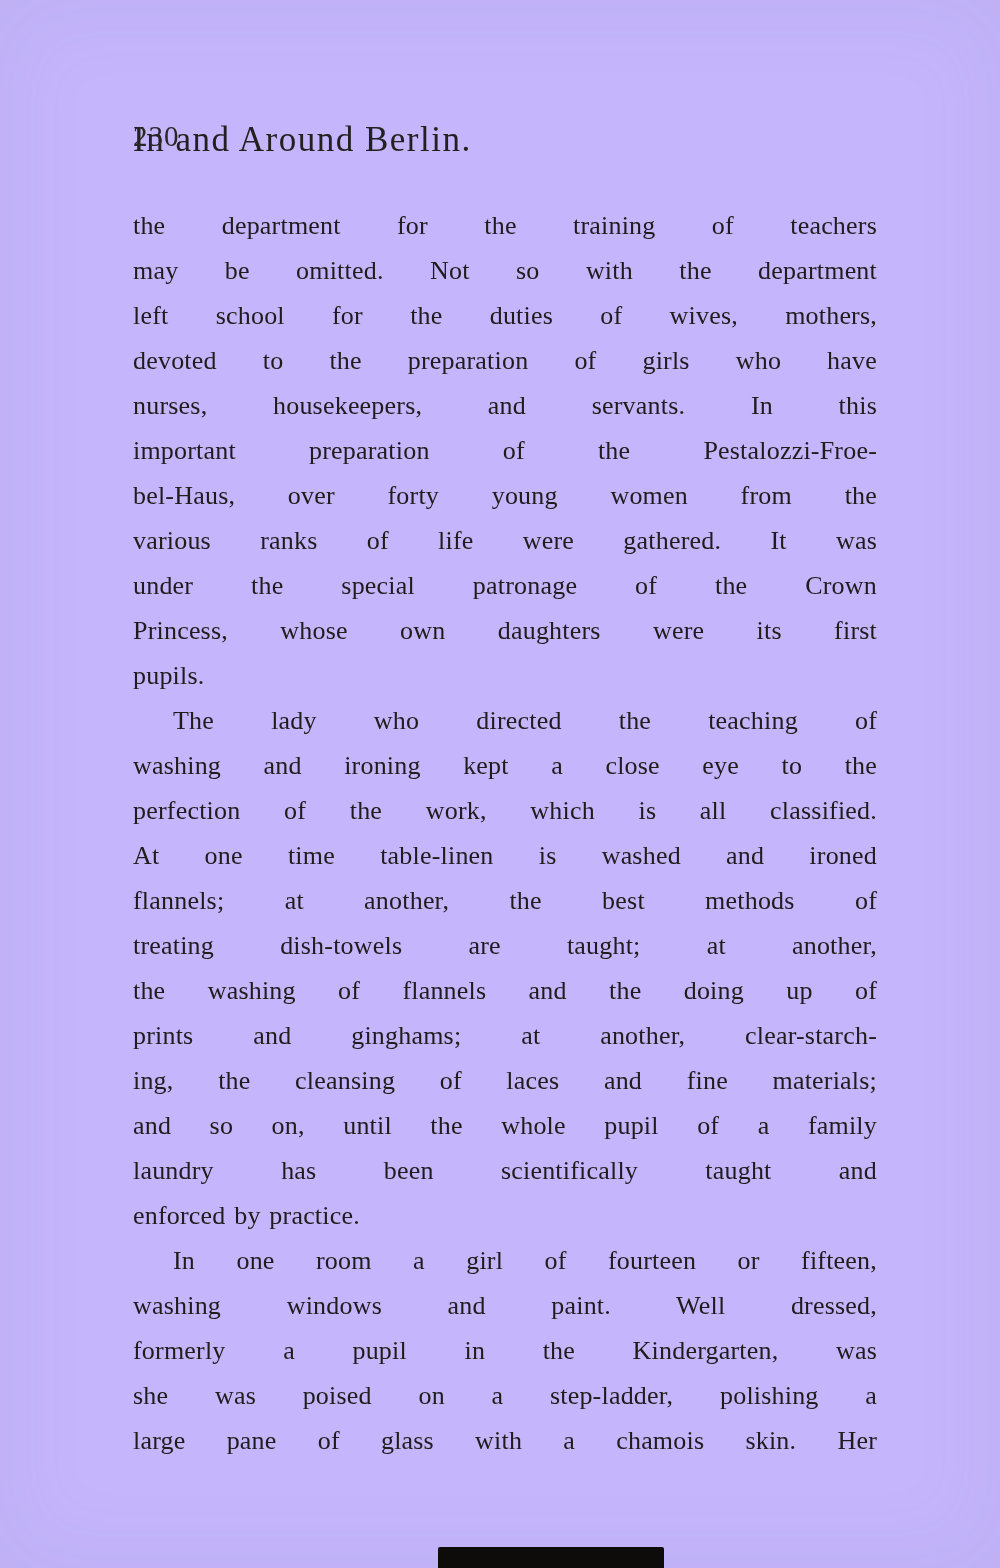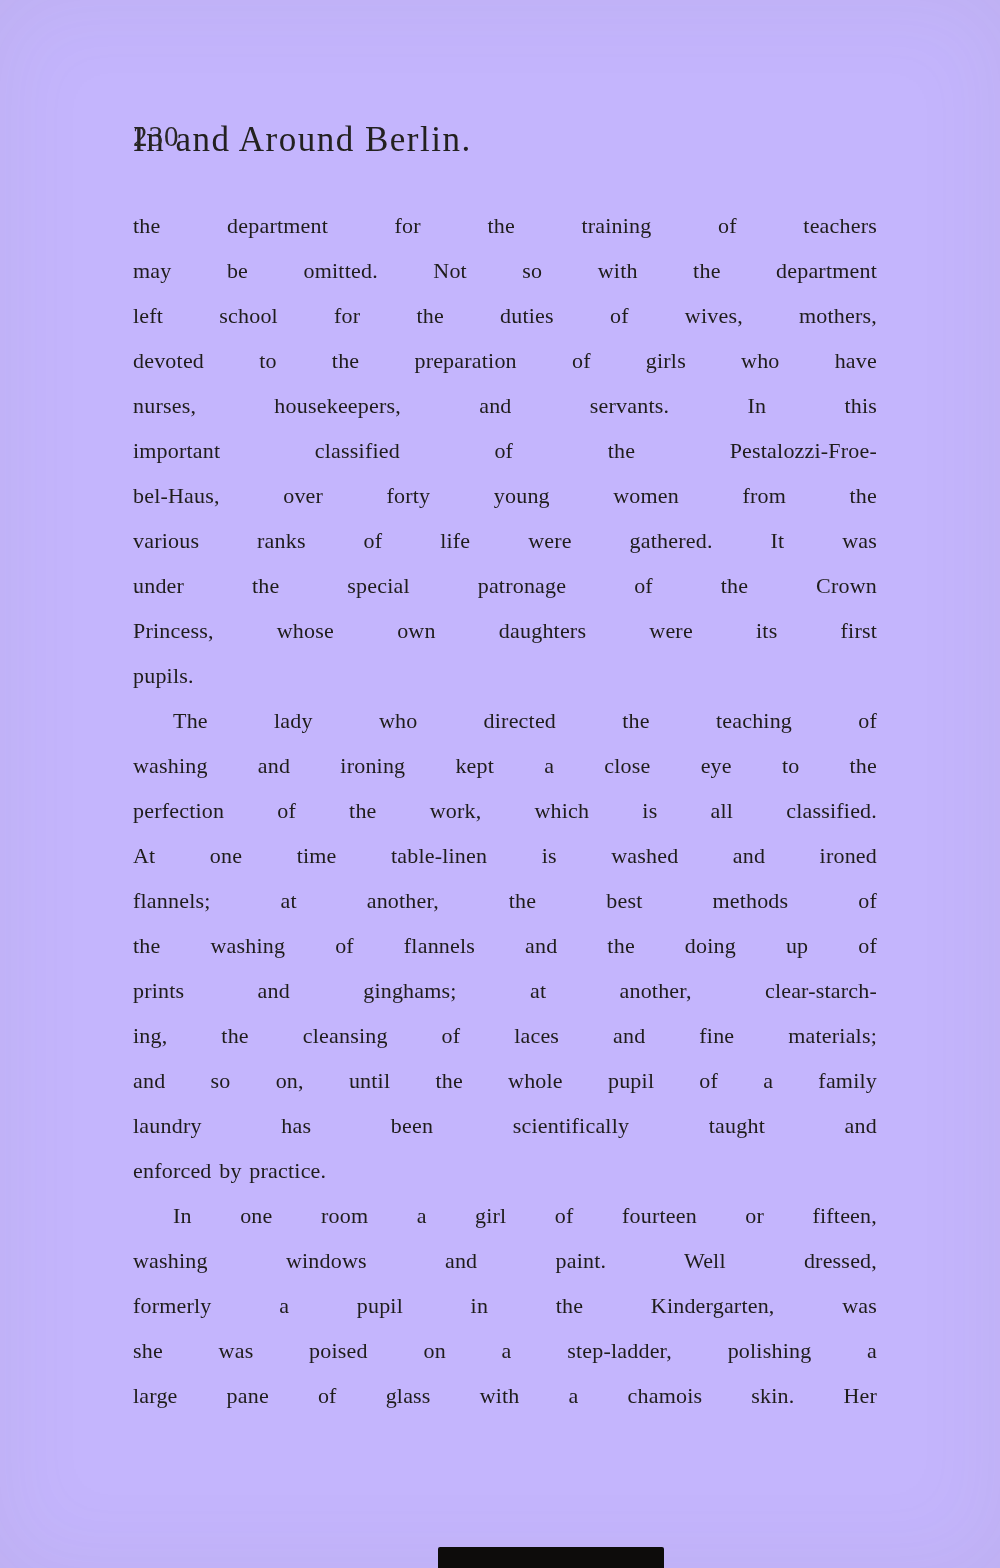"the department for the training" .line { font-size: 22px -> 26px }
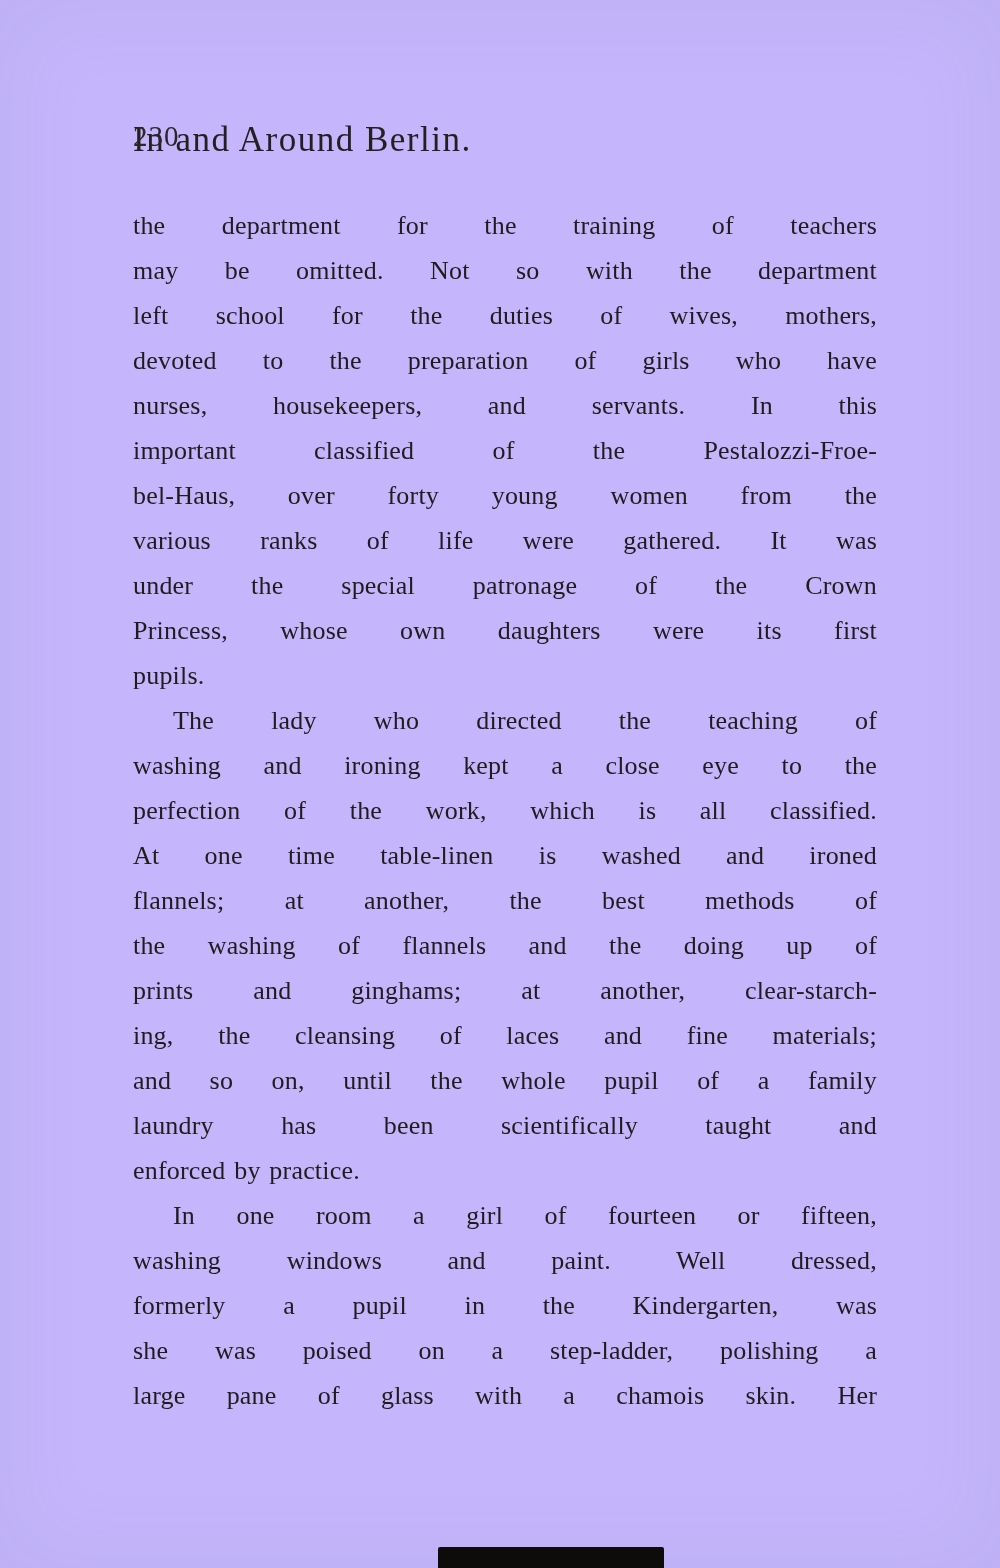"important classified of the" div.line { text: classified -> preparation }
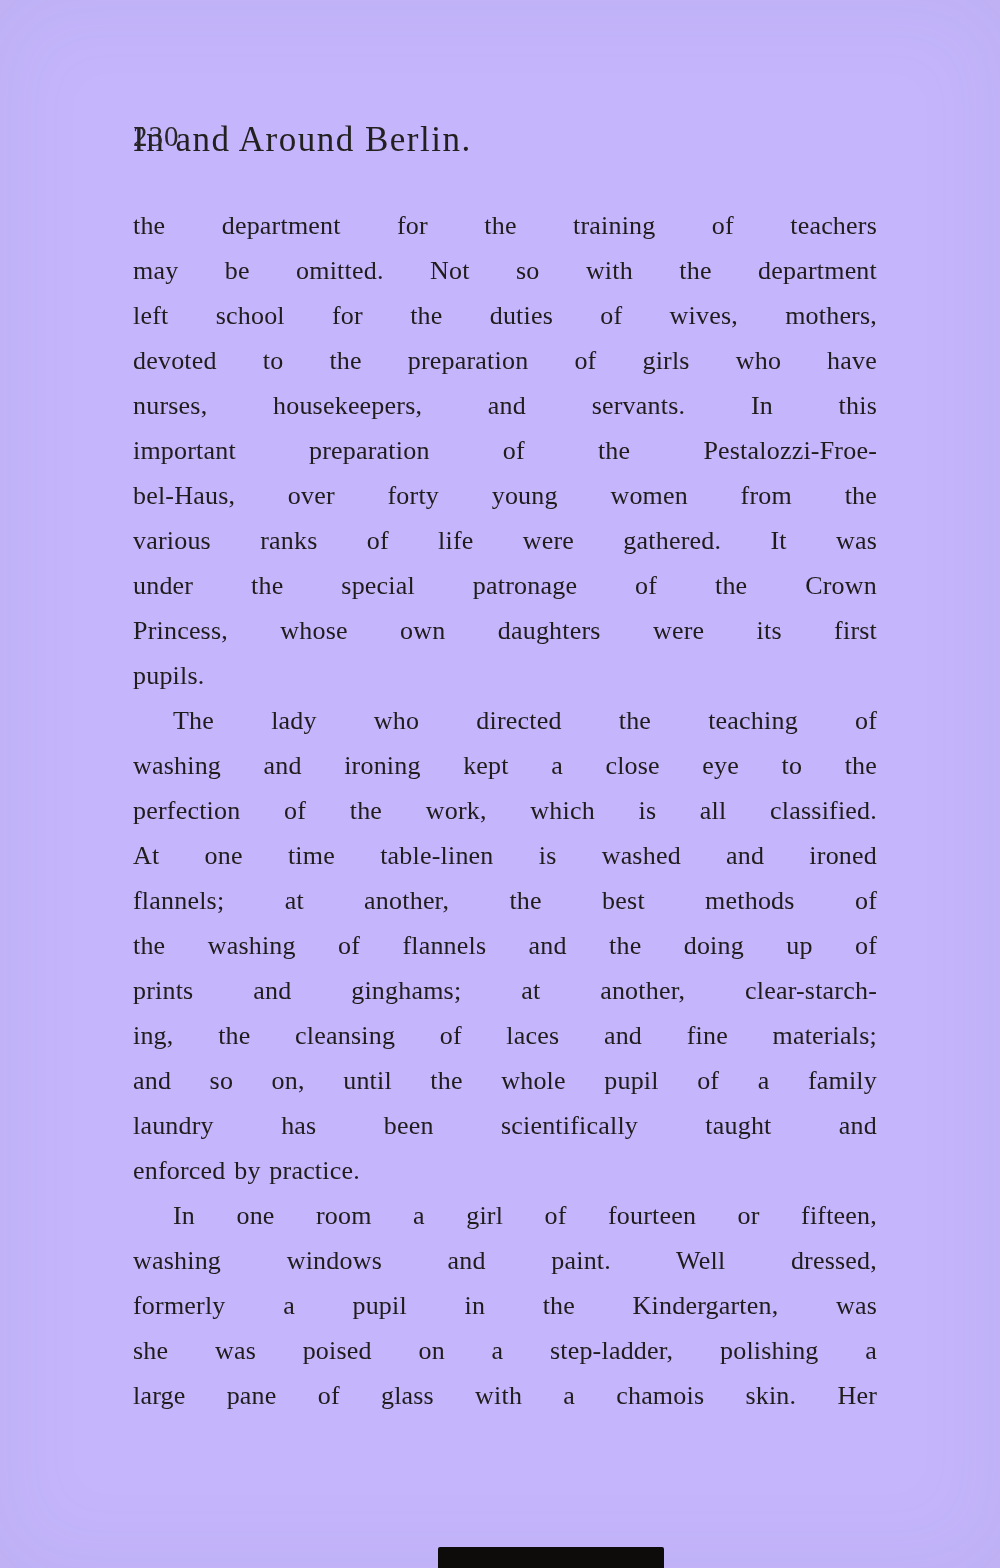"treating dish-towels are taught; at" div.line { html: none -> <div>treating dish-towels are taught; at another,</div> }
